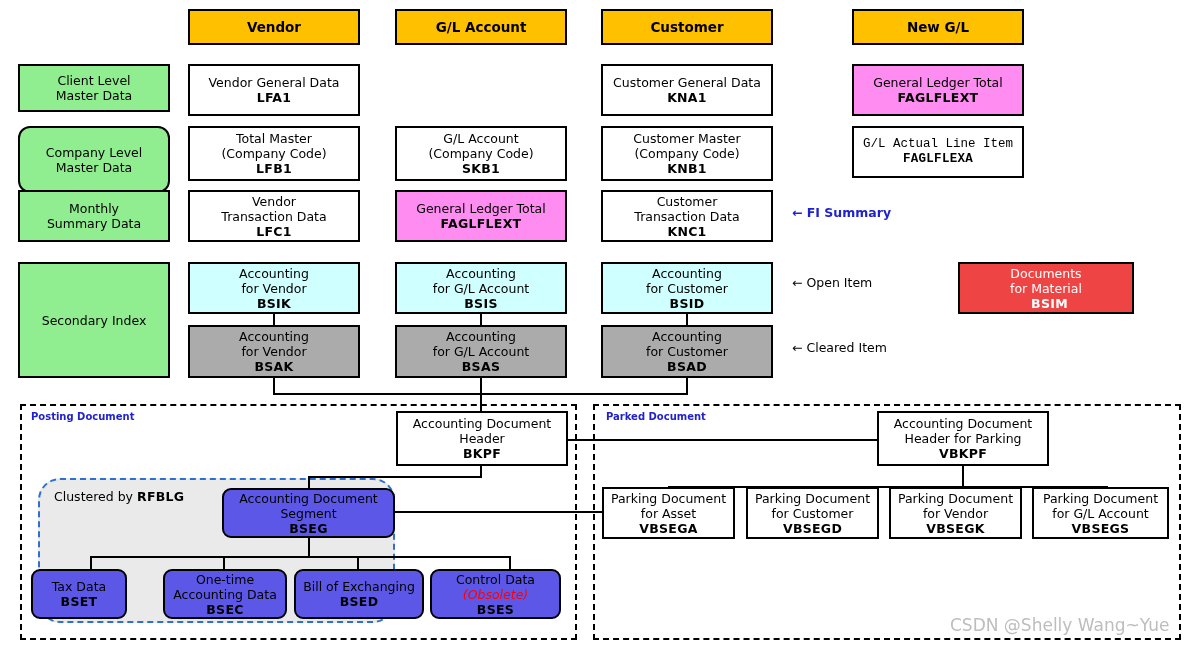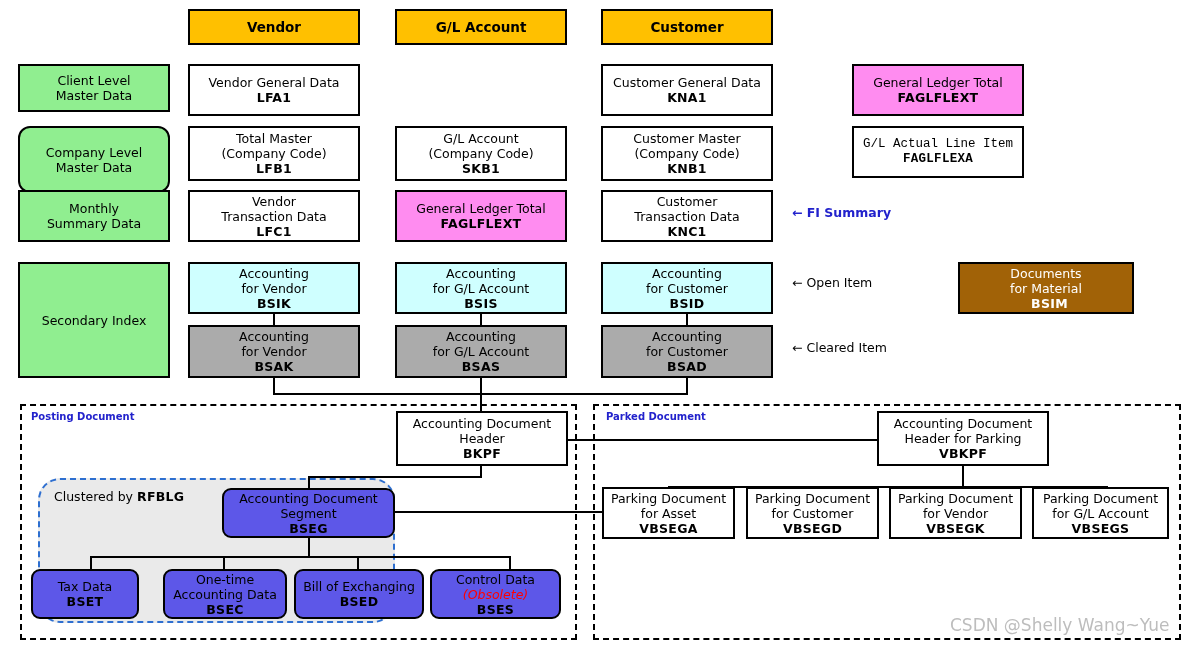"New G/L" div.box { html: none -> <div> <span>New G/L</span> </div> }
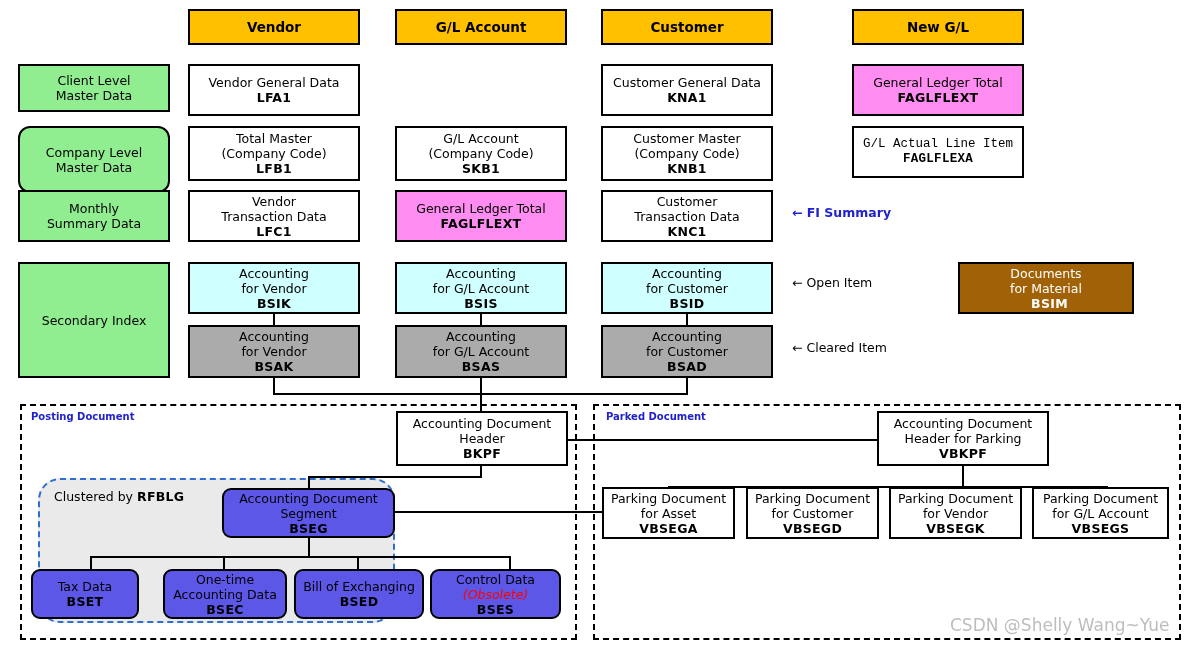"Documents" .bluebx { background: #a16207 -> #ef4444 }
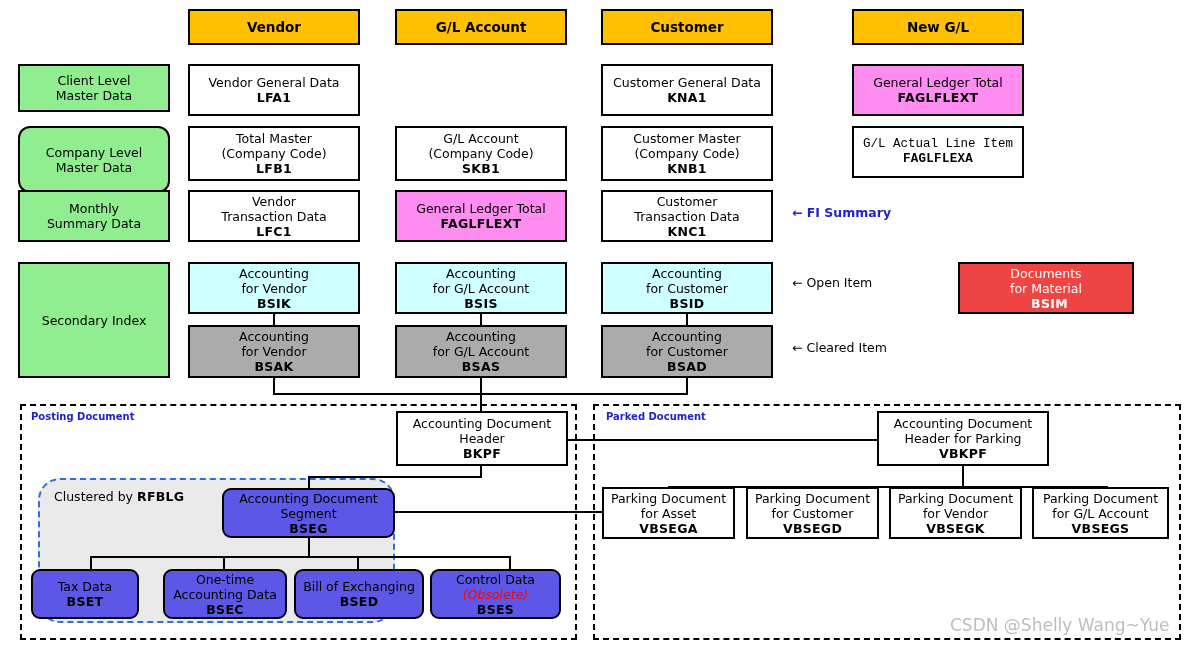"Tax Data" div.box { width: 108px -> 96px }
